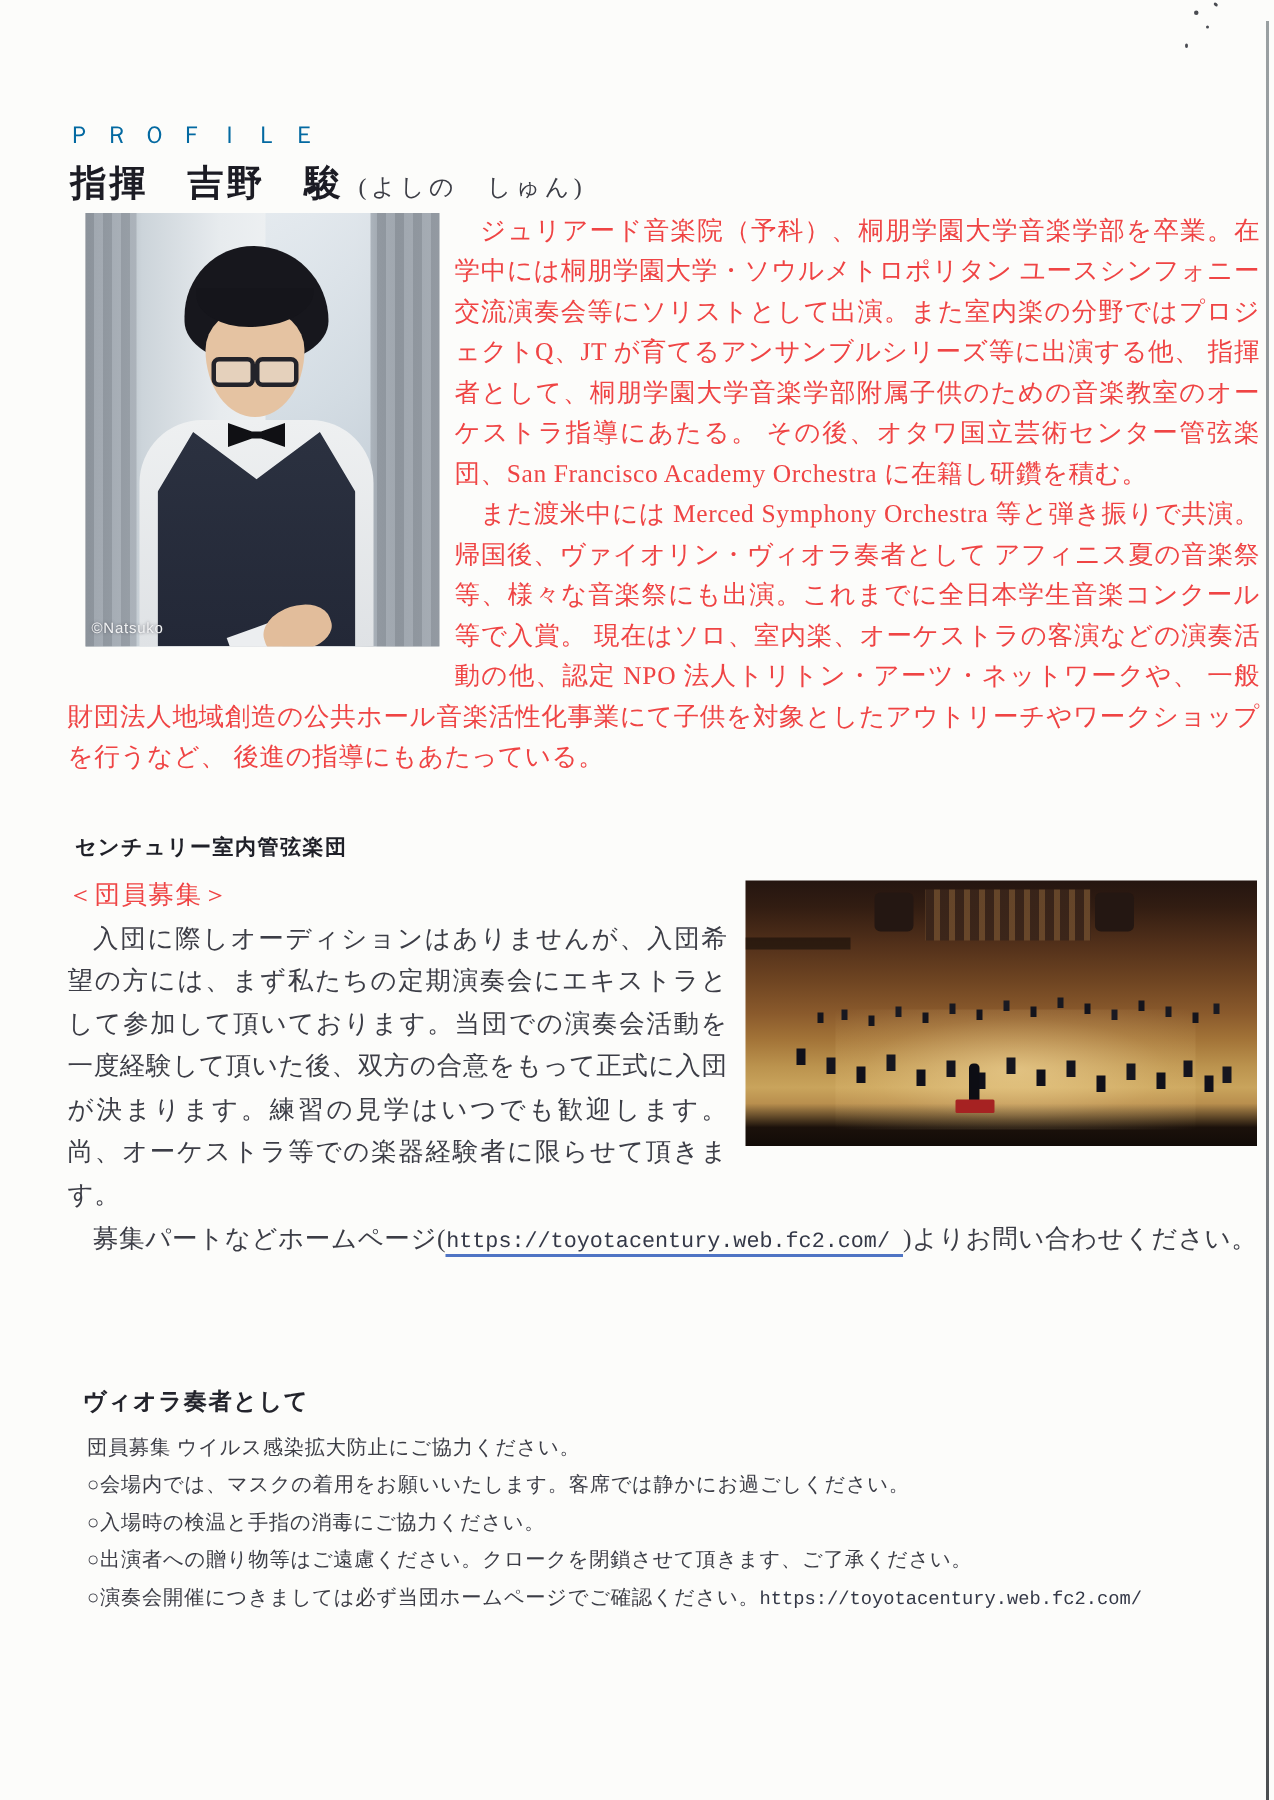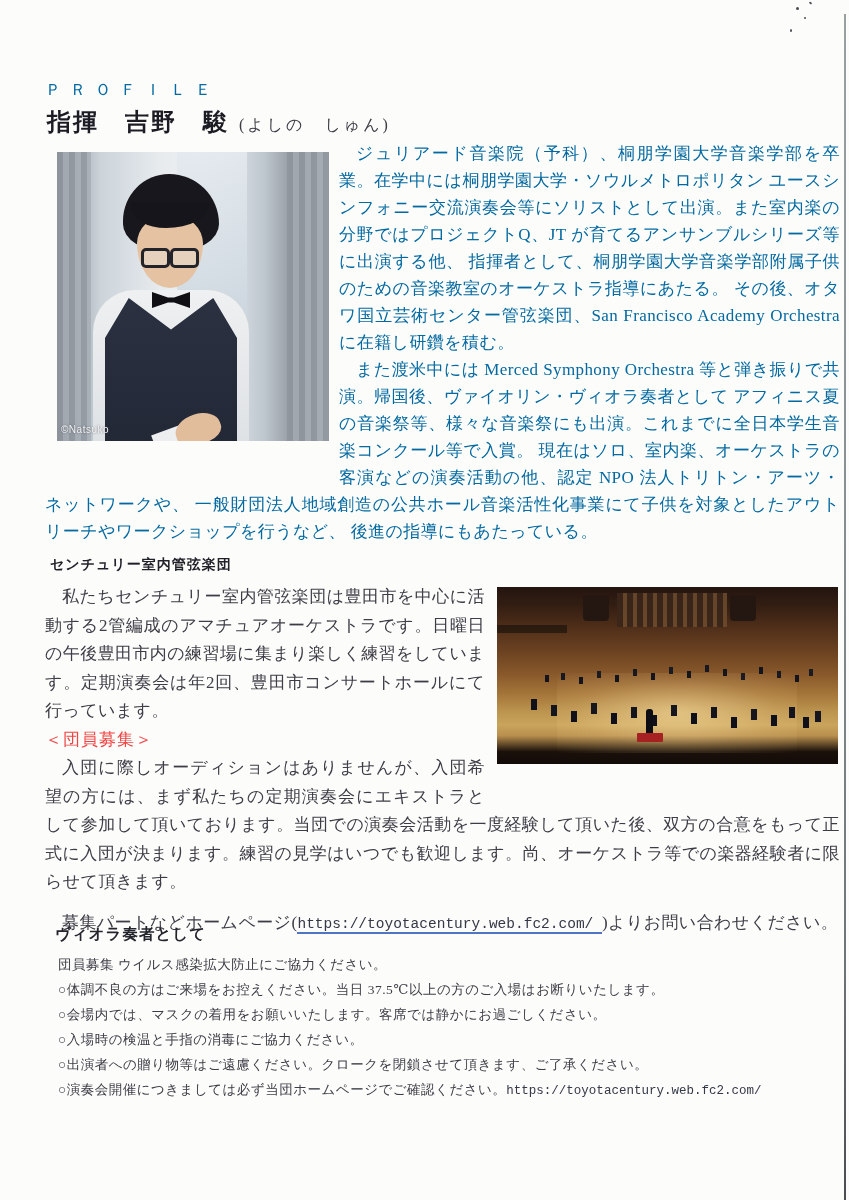"ジュリアード音楽院（予科）、桐朋学園大学音楽学部を卒業。在学中には桐朋学園大学・" .bio-block p { color: #0369a1 -> #ef4444 }
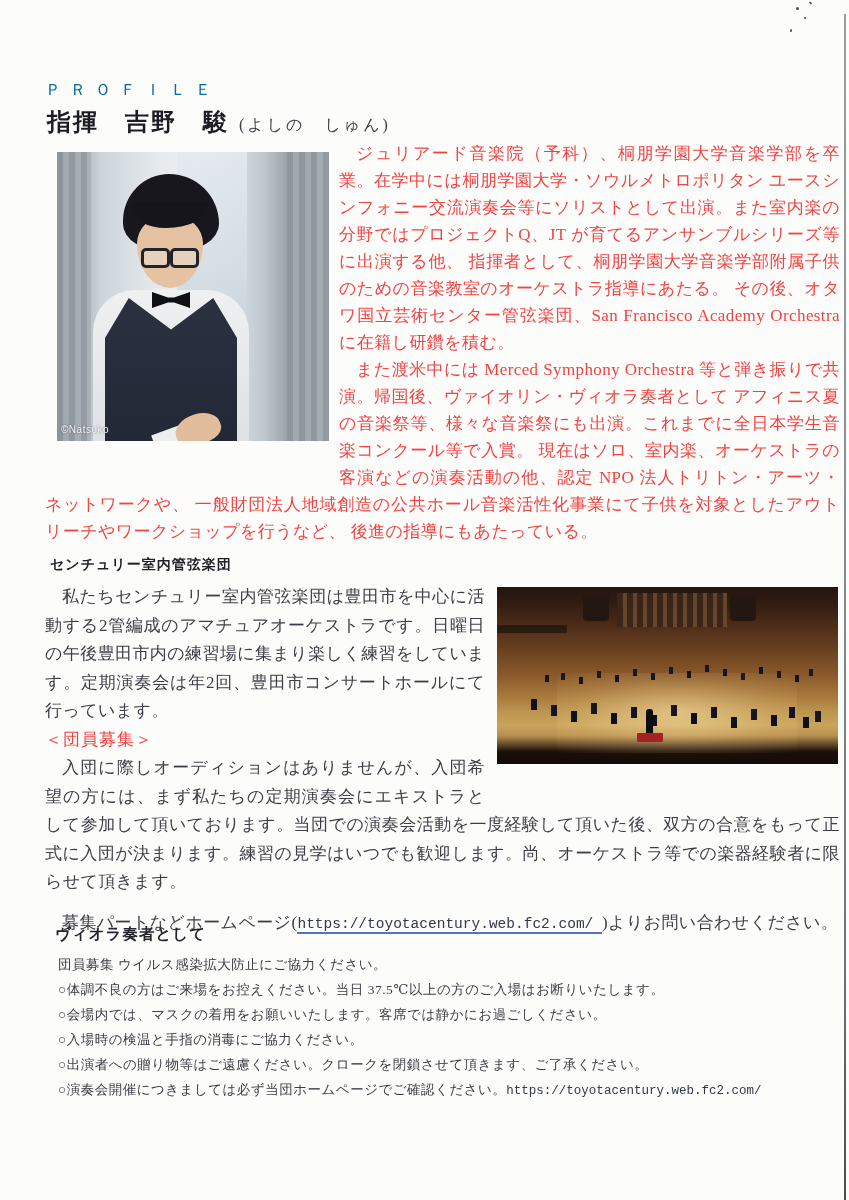"©Natsuko" .portrait { margin: 12px 10px 27px 12px -> 2px 10px 27px 12px; width: 272px -> 236px }
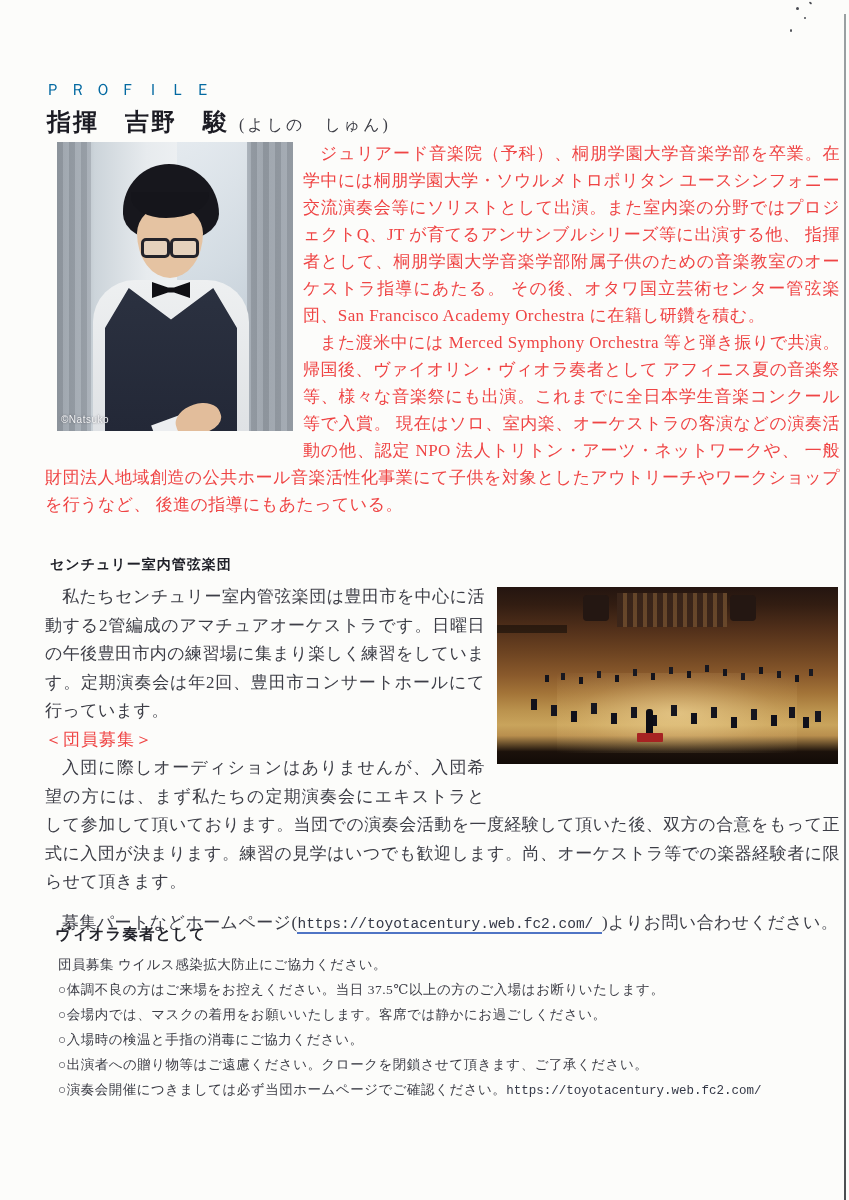"私たちセンチュリー室内管弦楽団は豊田市を中心に活動する2管編成のアマチュアオーケ" p.indent { html: <p>私たちセンチュリー室内管弦楽団は豊田市を中心に活動する2管編成のアマチュアオーケストラです。日曜日の午後豊田市内の練習場に集まり楽しく練習をしています。定期演奏会は年2回、豊田市コンサートホールにて行っています。</p> -> none }
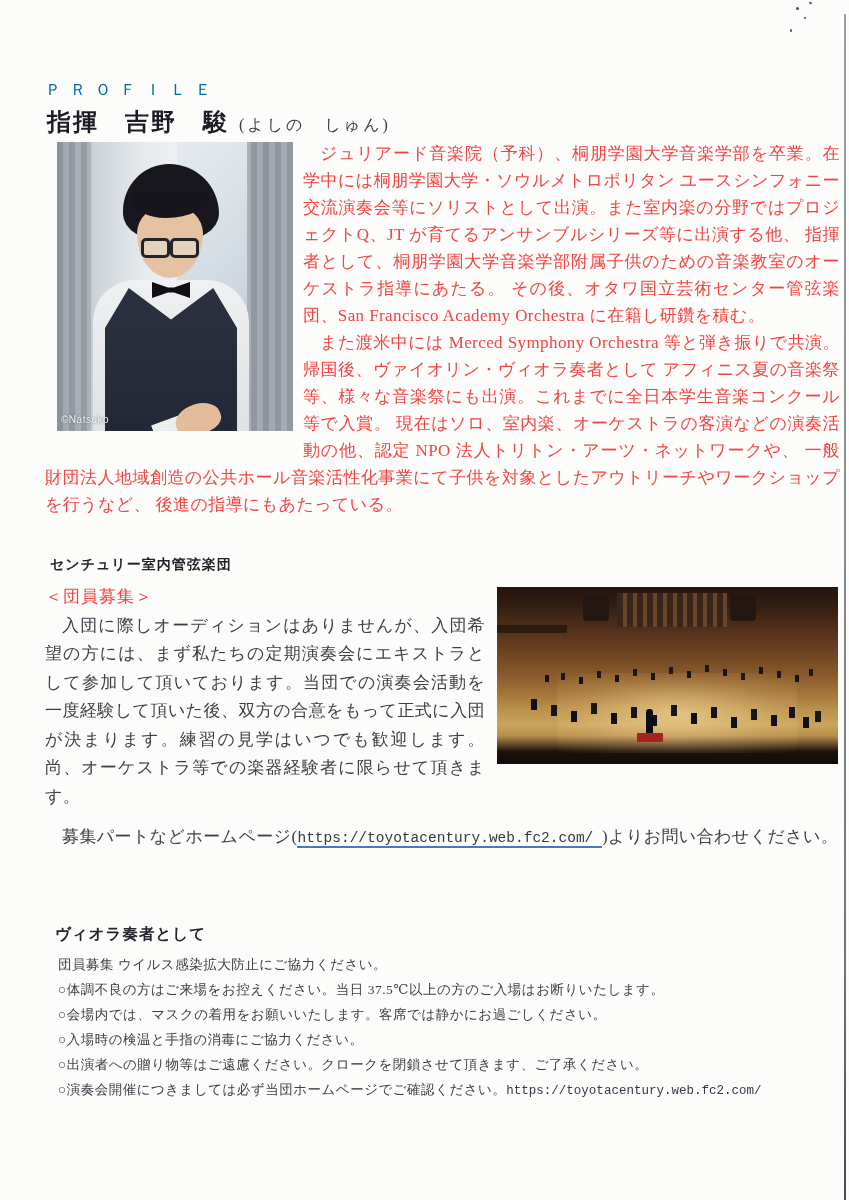"募集パートなどホームページ(https://toyotacentury.web." .contact-line { margin-top: 12px -> 1px }
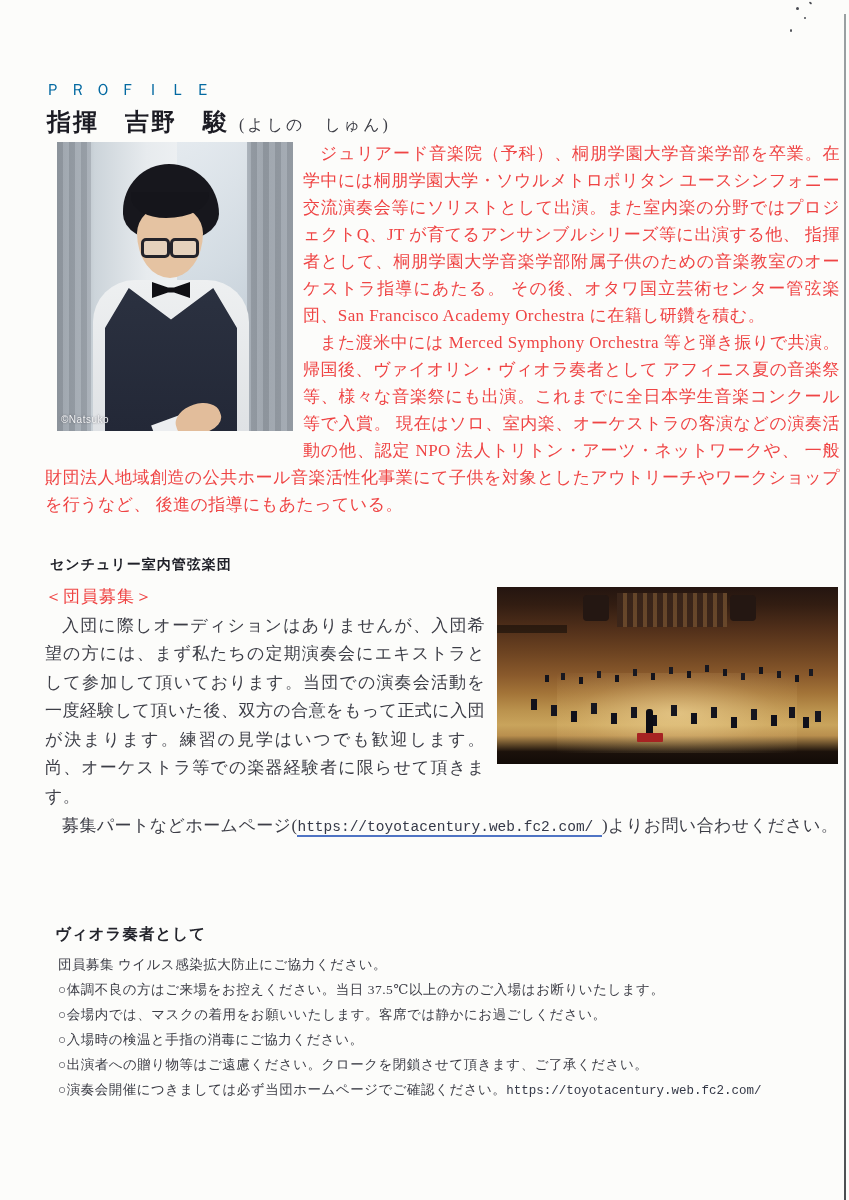"○体調不良の方はご来場をお控えください。当日" div.visitor-line { html: <div>○体調不良の方はご来場をお控えください。当日 37.5℃以上の方のご入場はお断りいたします。</div> -> none }
